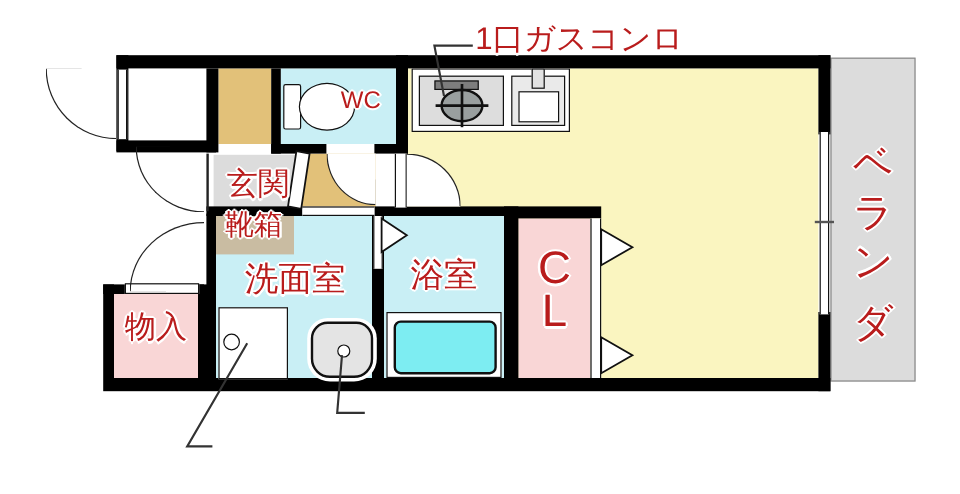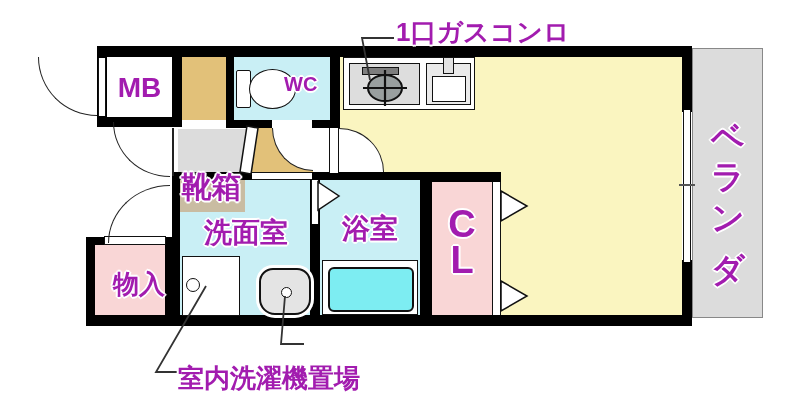"1口ガスコンロ" .label { color: #a21caf -> #b91c1c; font-weight: 700 -> 400 }
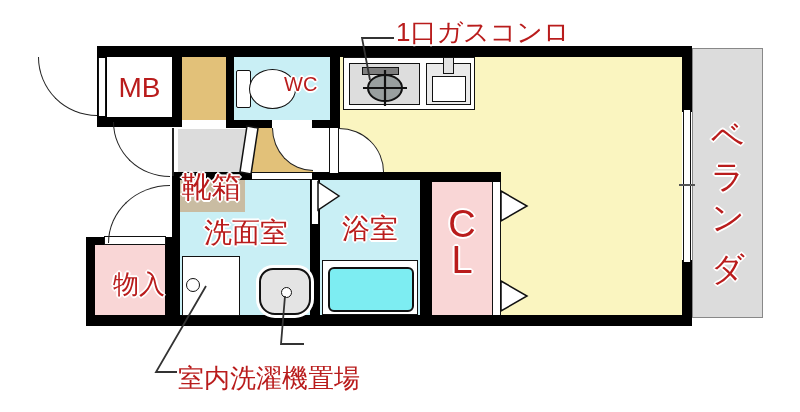"MB" div.label { html: <div>MB</div> -> none }
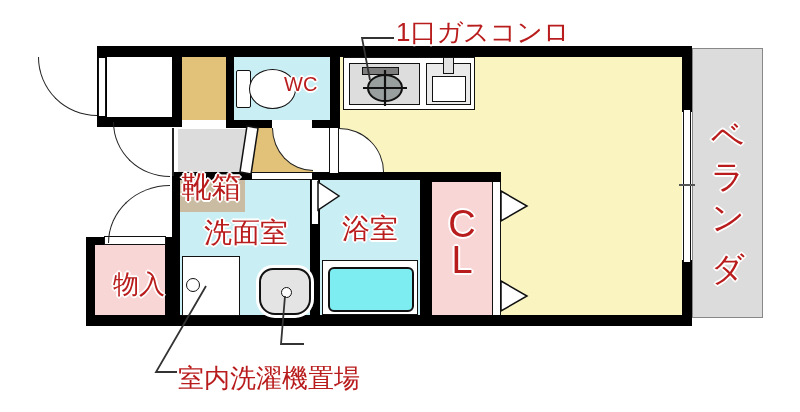"玄関" div.label { html: none -> <div>玄関</div> }
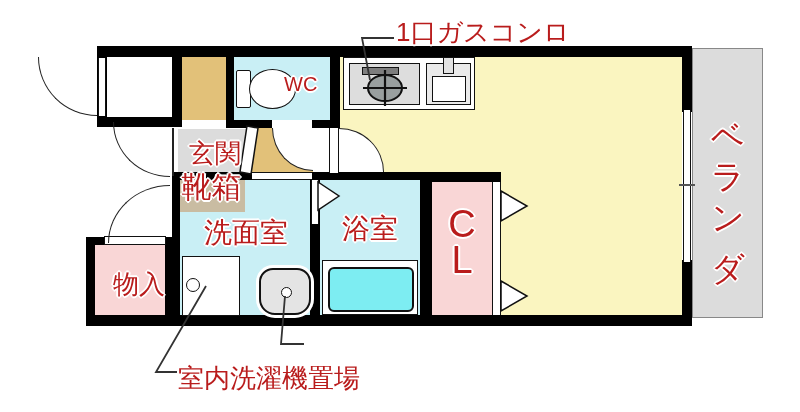"靴箱" div.label { font-size: 30px -> 24px }
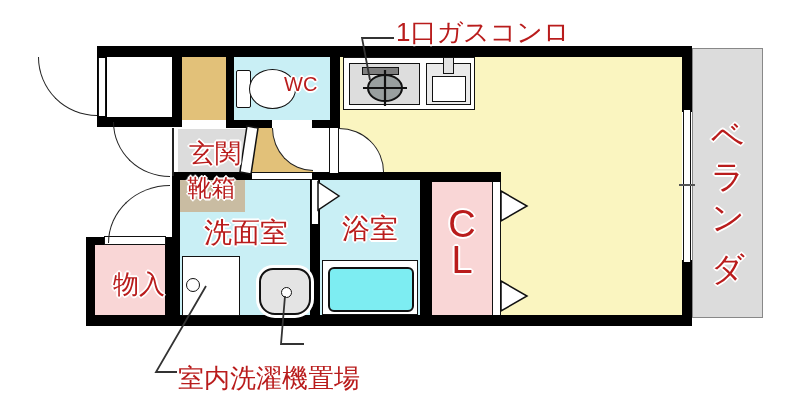"物入" div.label { top: 266px -> 254px; width: 88px -> 70px }
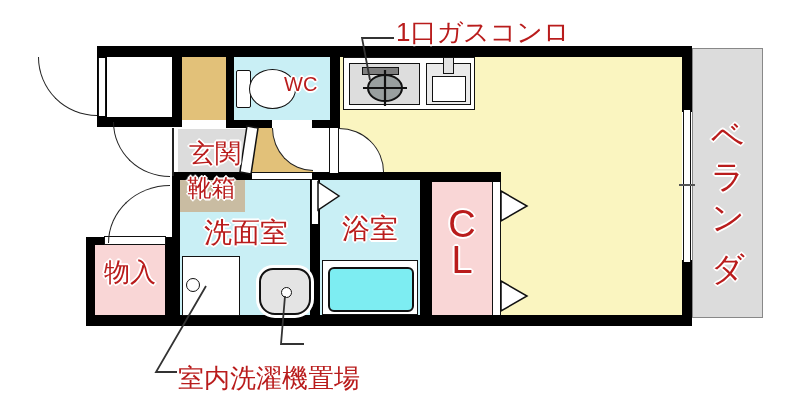"室内洗濯機置場" div.label { html: <div>室内洗濯機置場</div> -> none }
